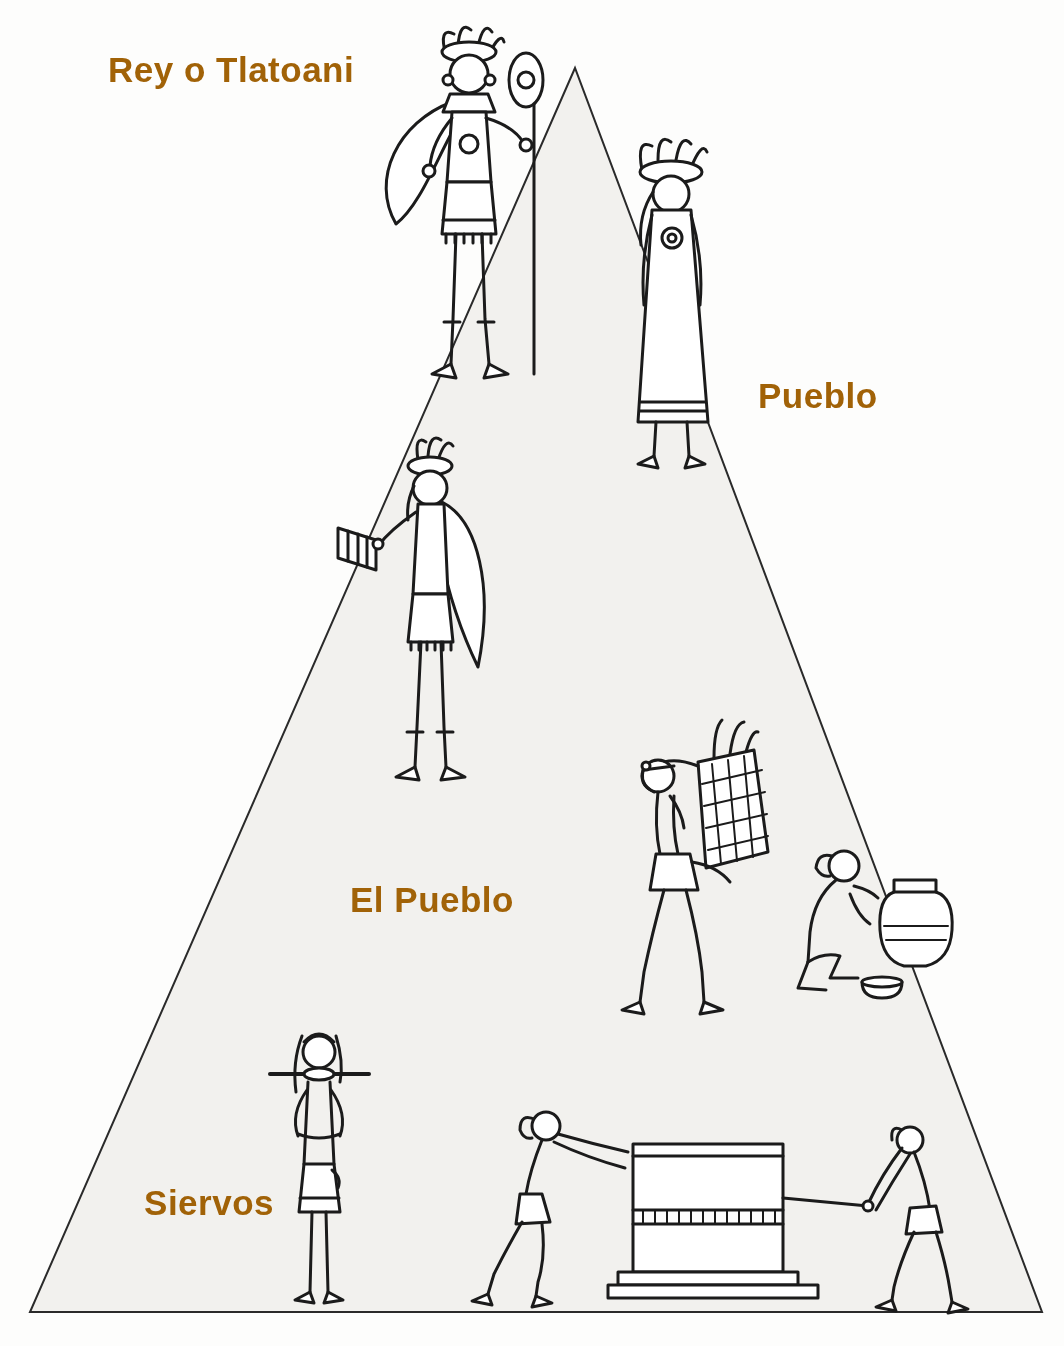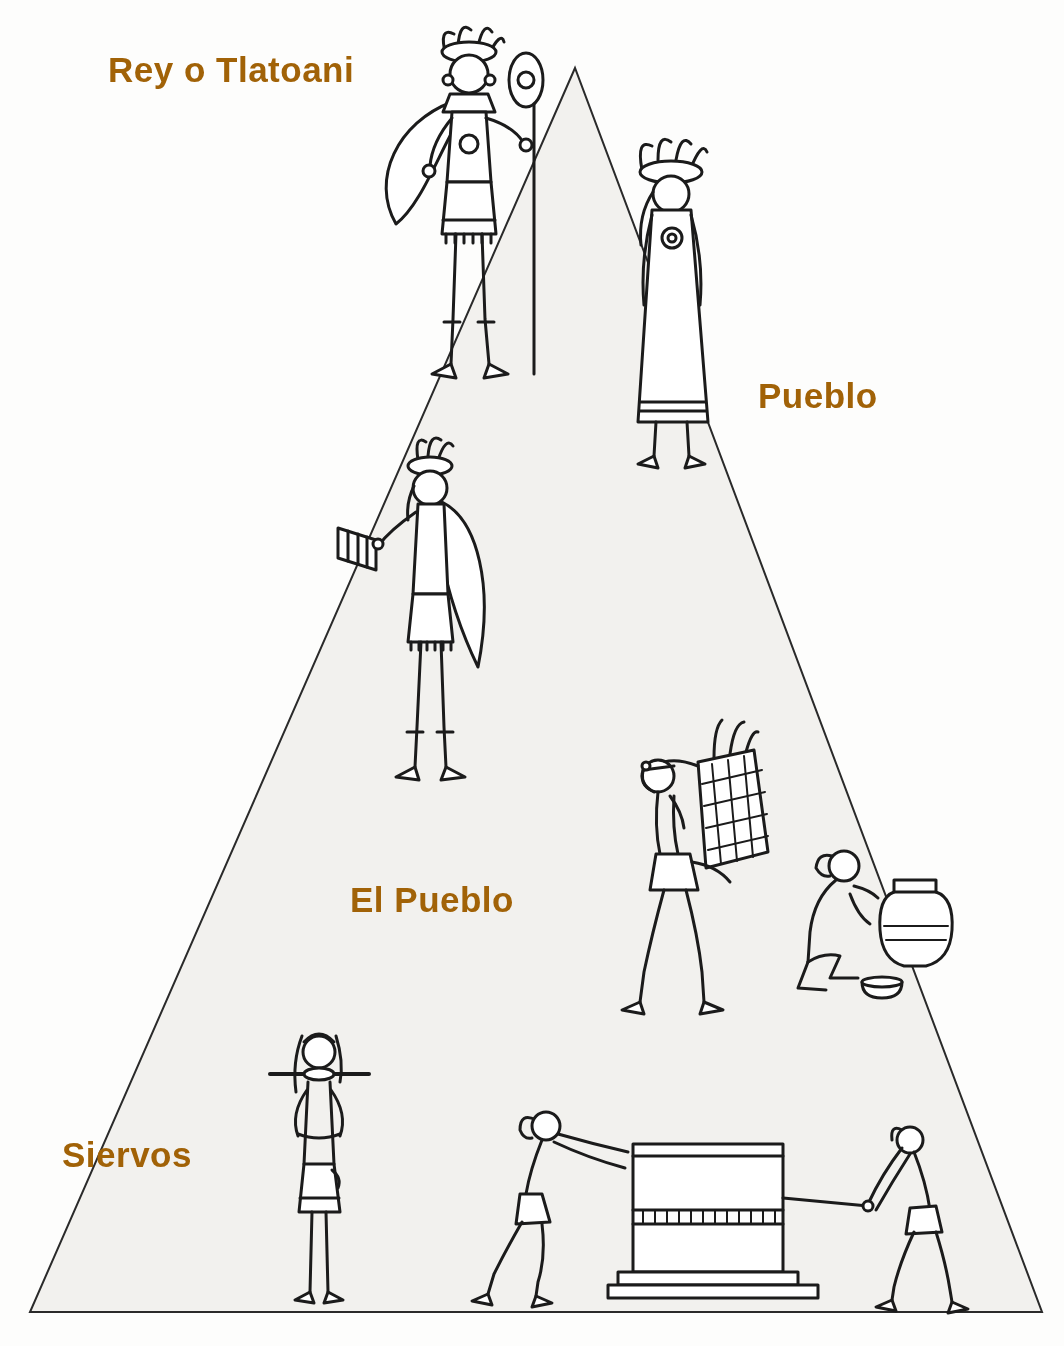"Siervos" .label-siervos { text-align: left -> right; top: 1132px -> 1180px }
